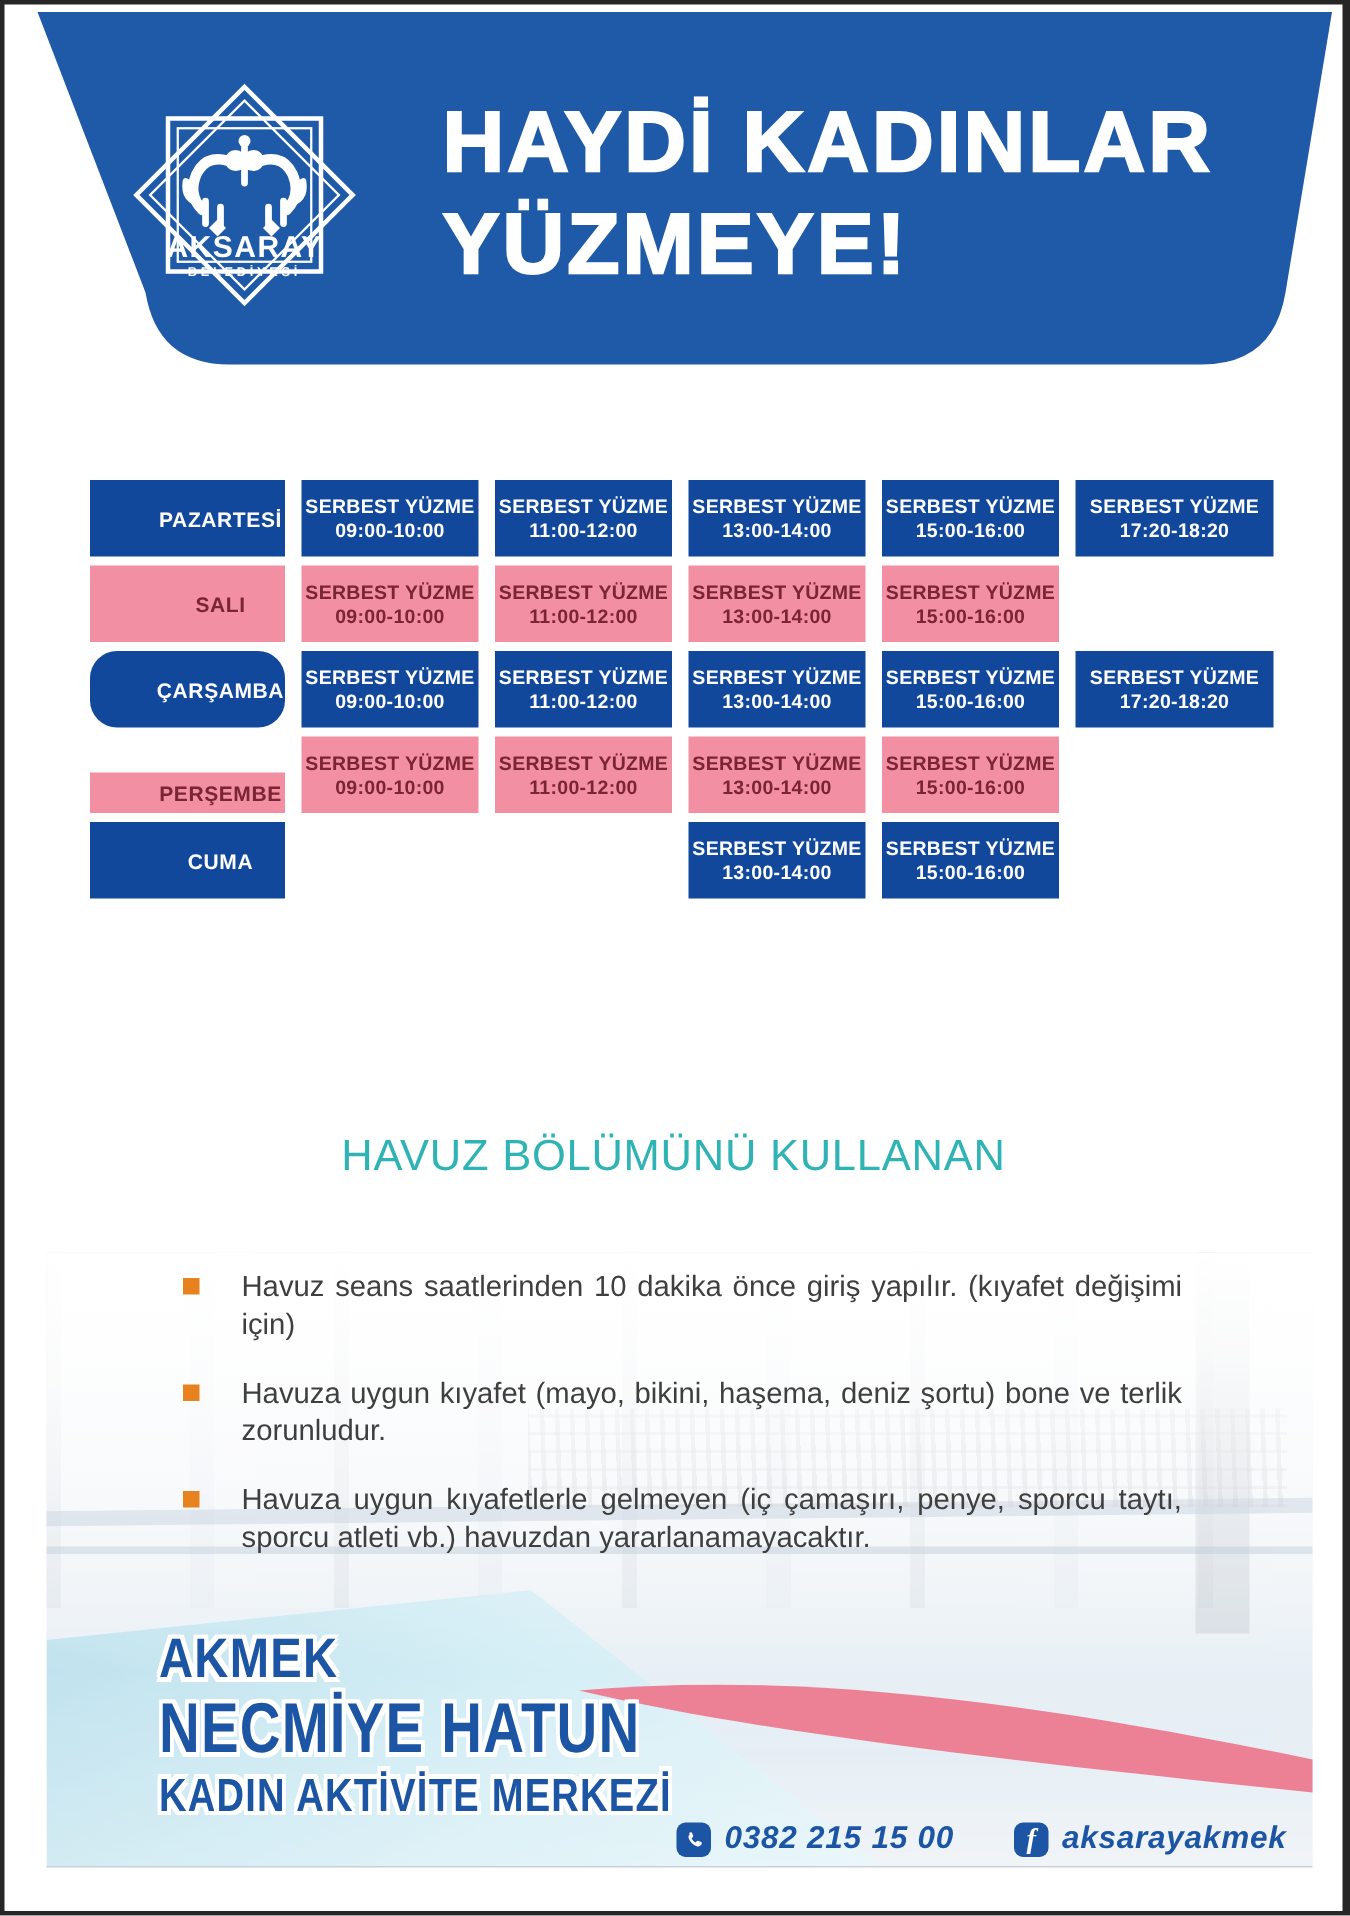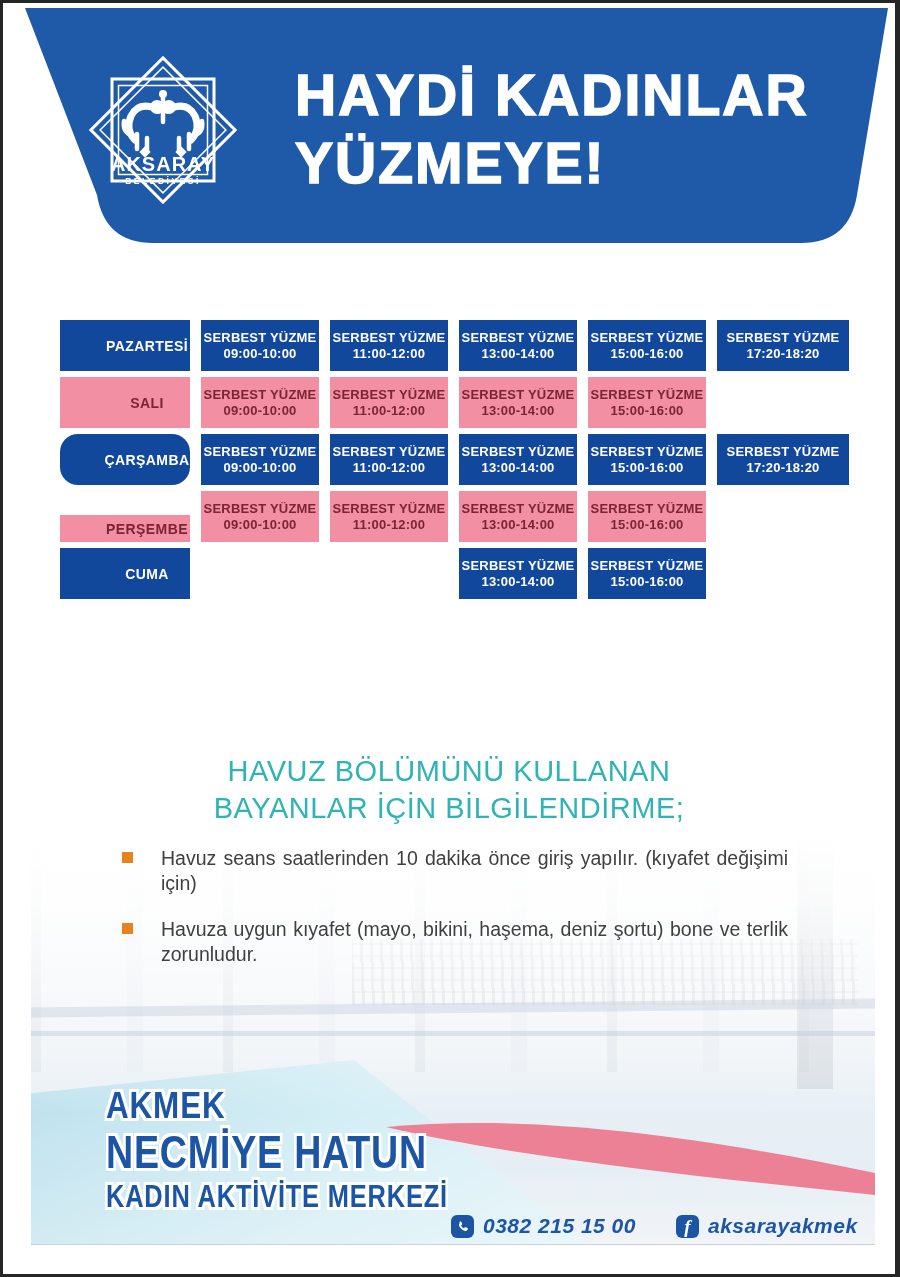"BAYANLAR İÇİN BİLGİLENDİRME;" div { html: <div>BAYANLAR İÇİN BİLGİLENDİRME;</div> -> none }
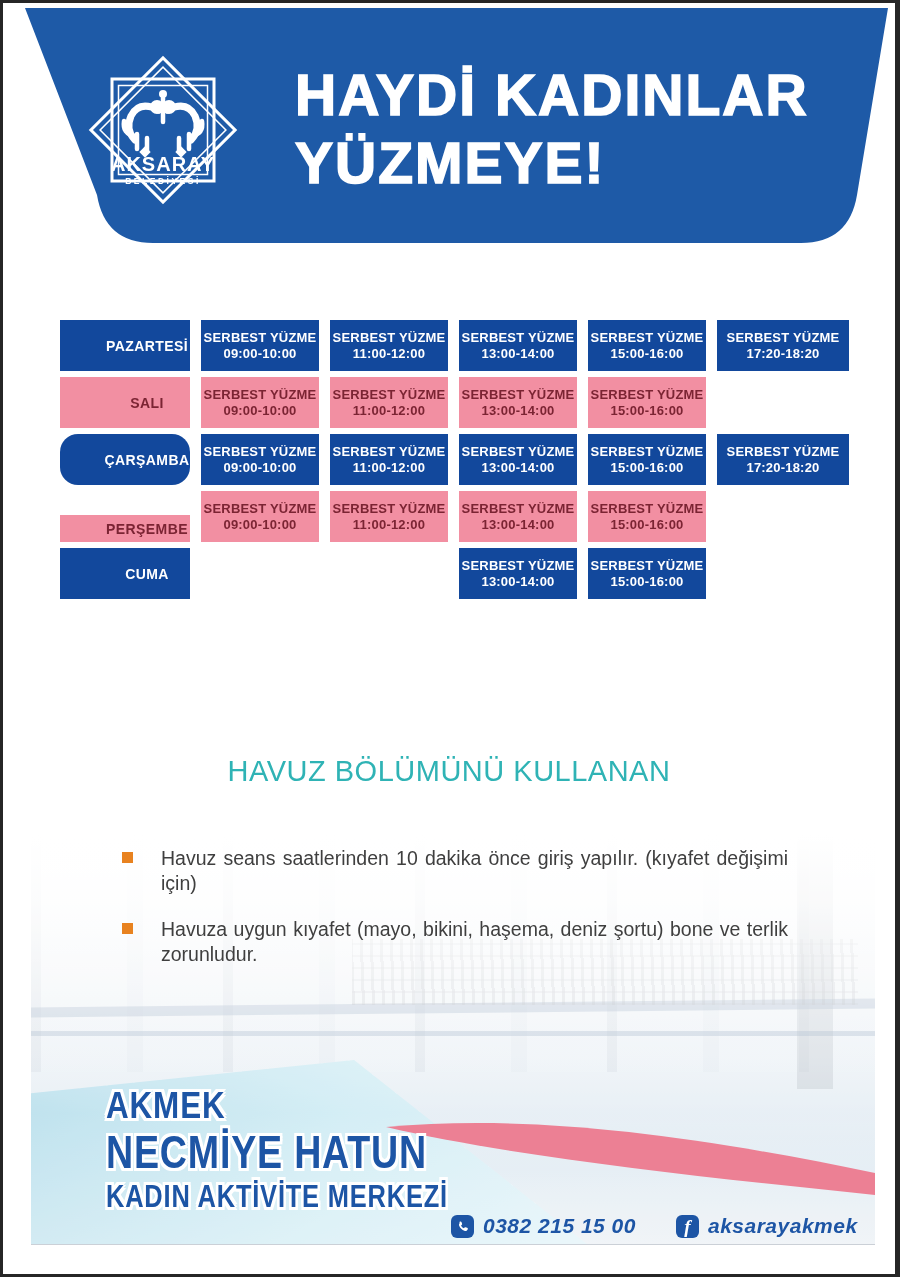"Havuza uygun kıyafetlerle gelmeyen (iç" div.bullet-item { html: none -> <div> <span></span> <p>Havuza uygun kıyafetlerle gelmeyen (iç çamaşırı, penye, sporcu taytı, sporcu atleti vb.) havuzdan yararlanamayacaktır.</p> </div> }
